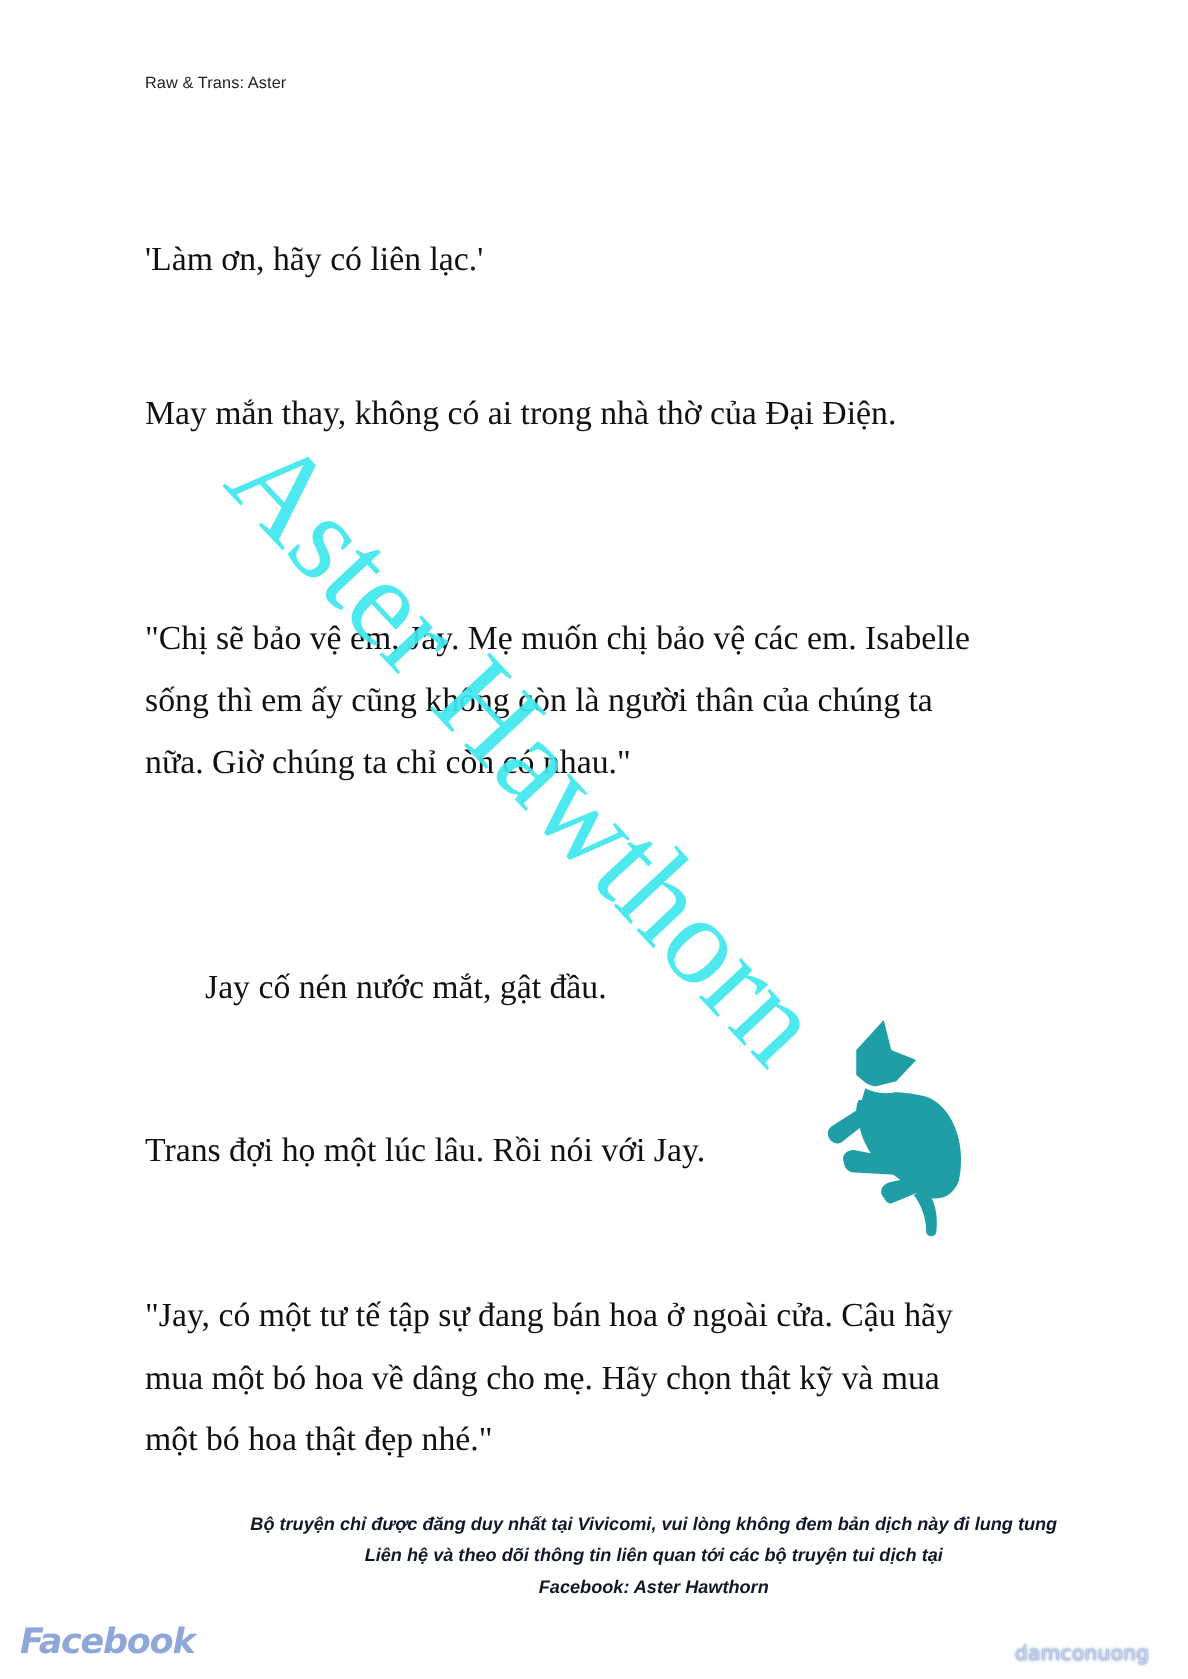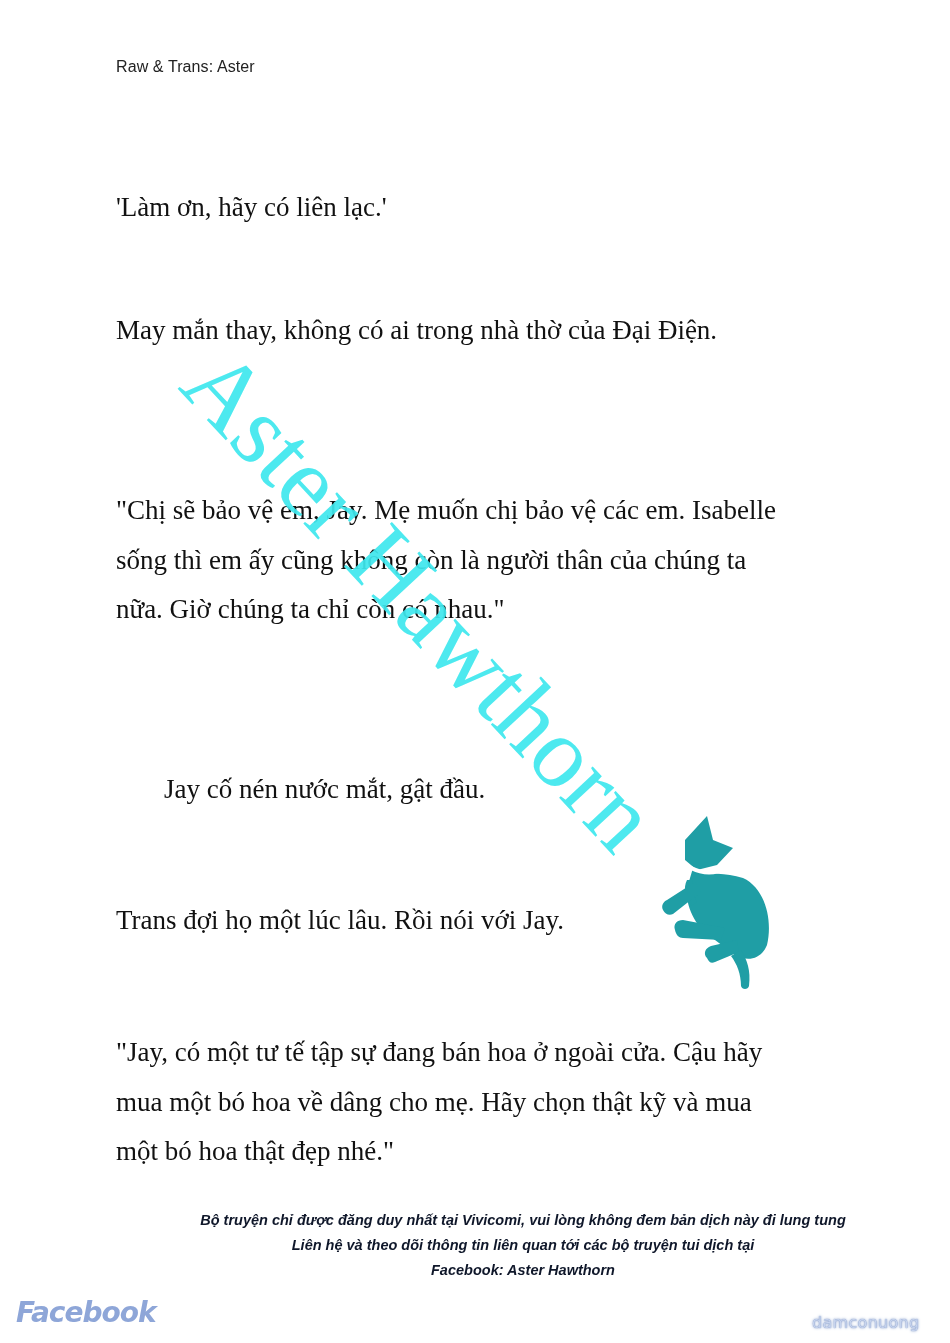"Raw & Trans: Aster" .header-credit { font-size: 16px -> 13px }
